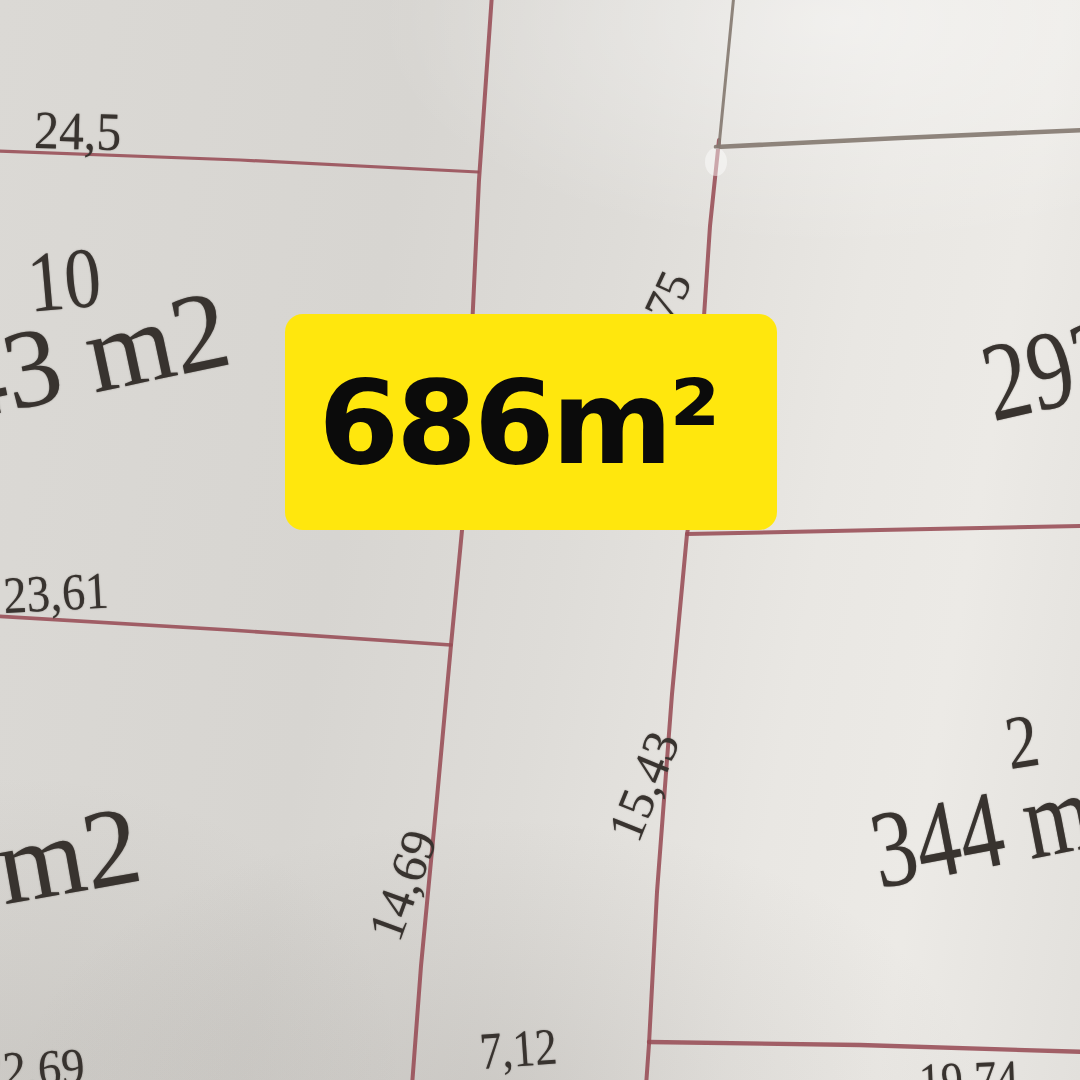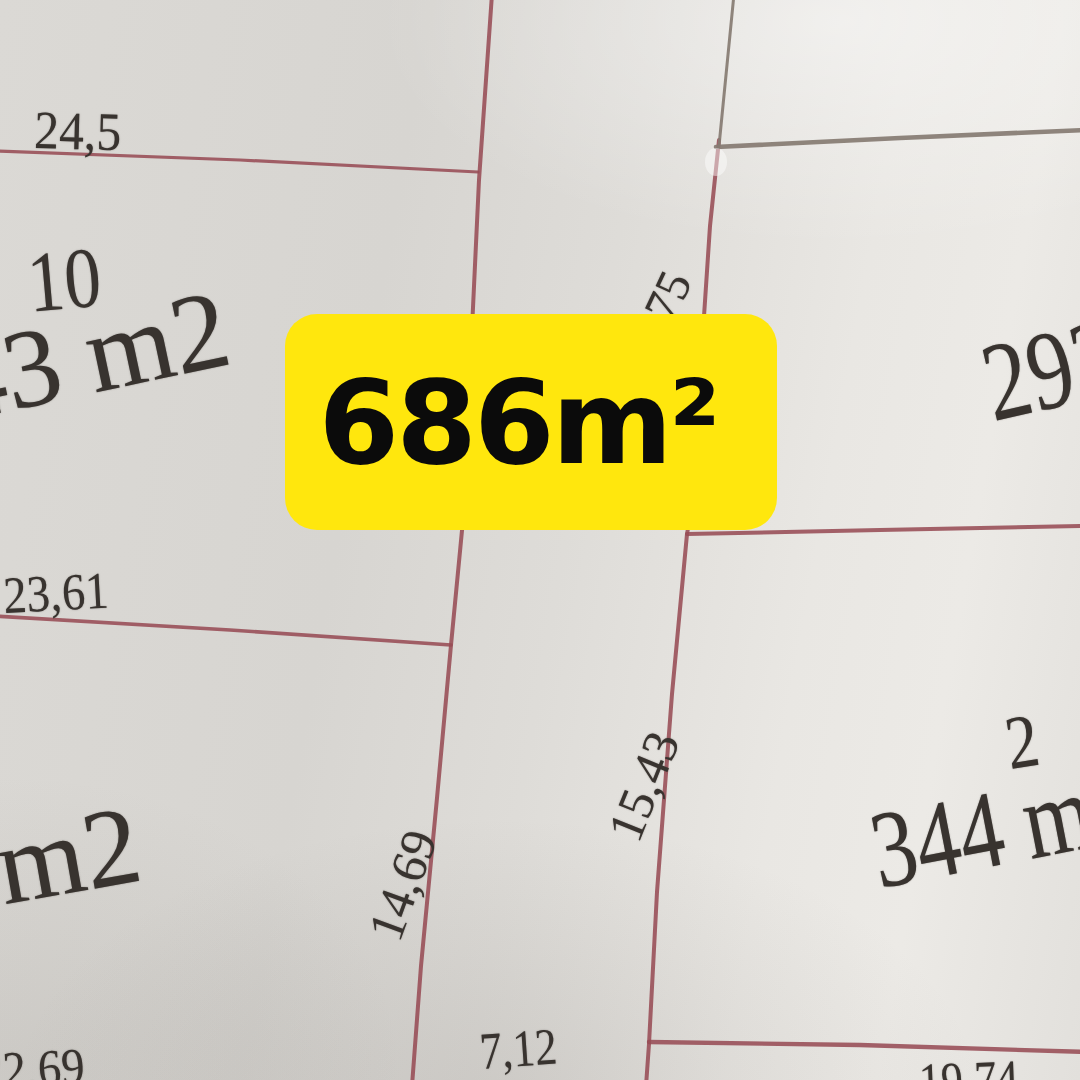"686m²" .badge { border-radius: 32px -> 18px }
